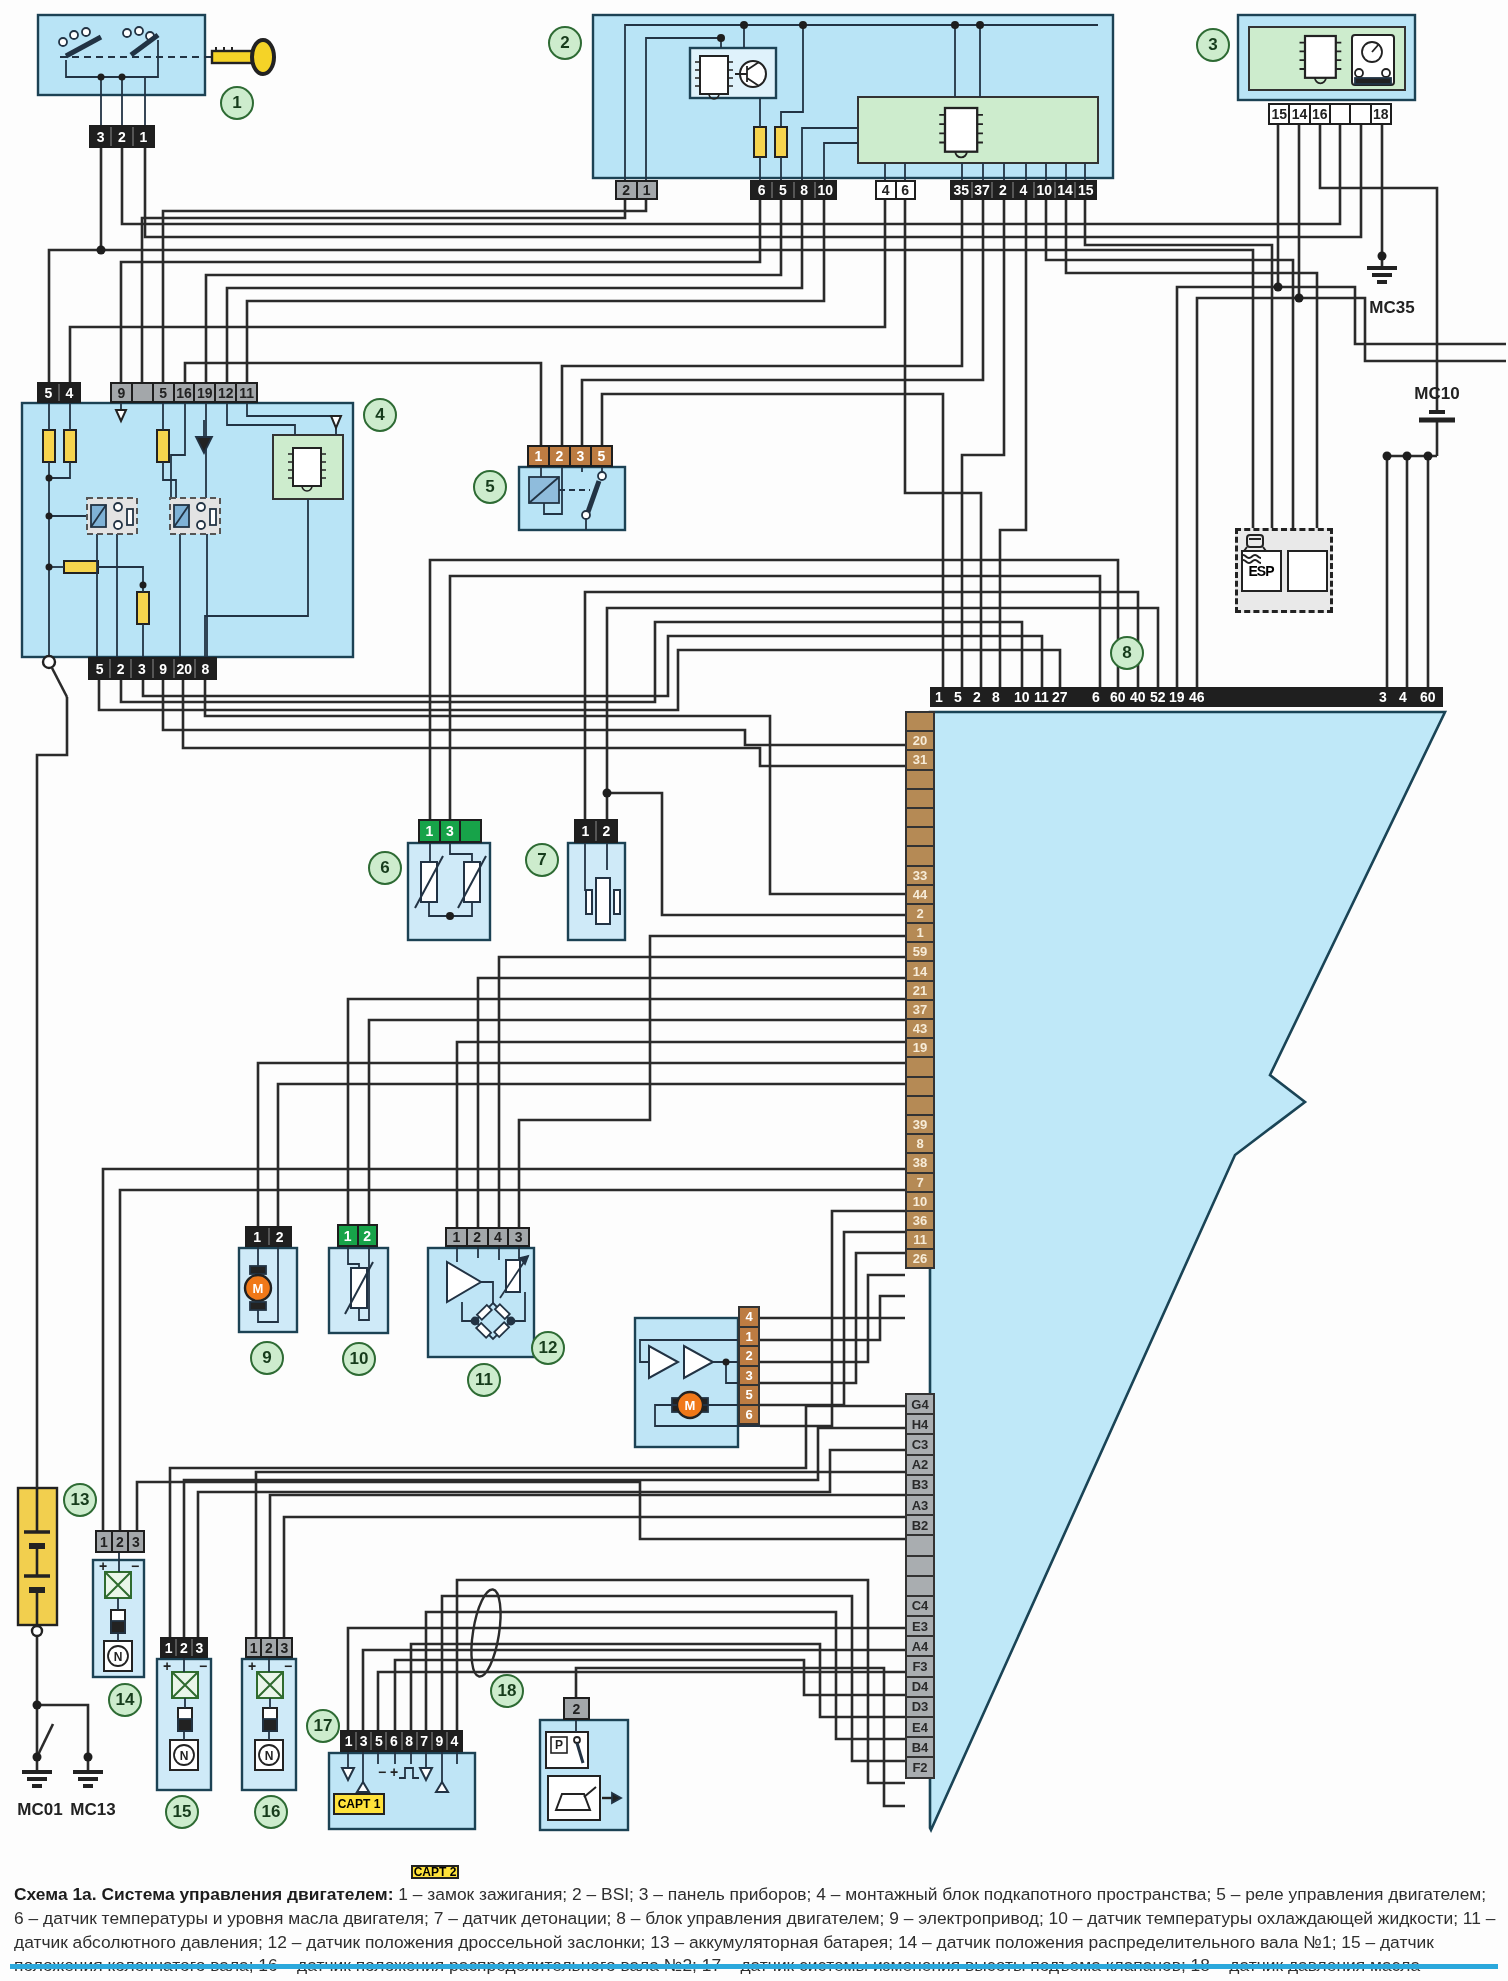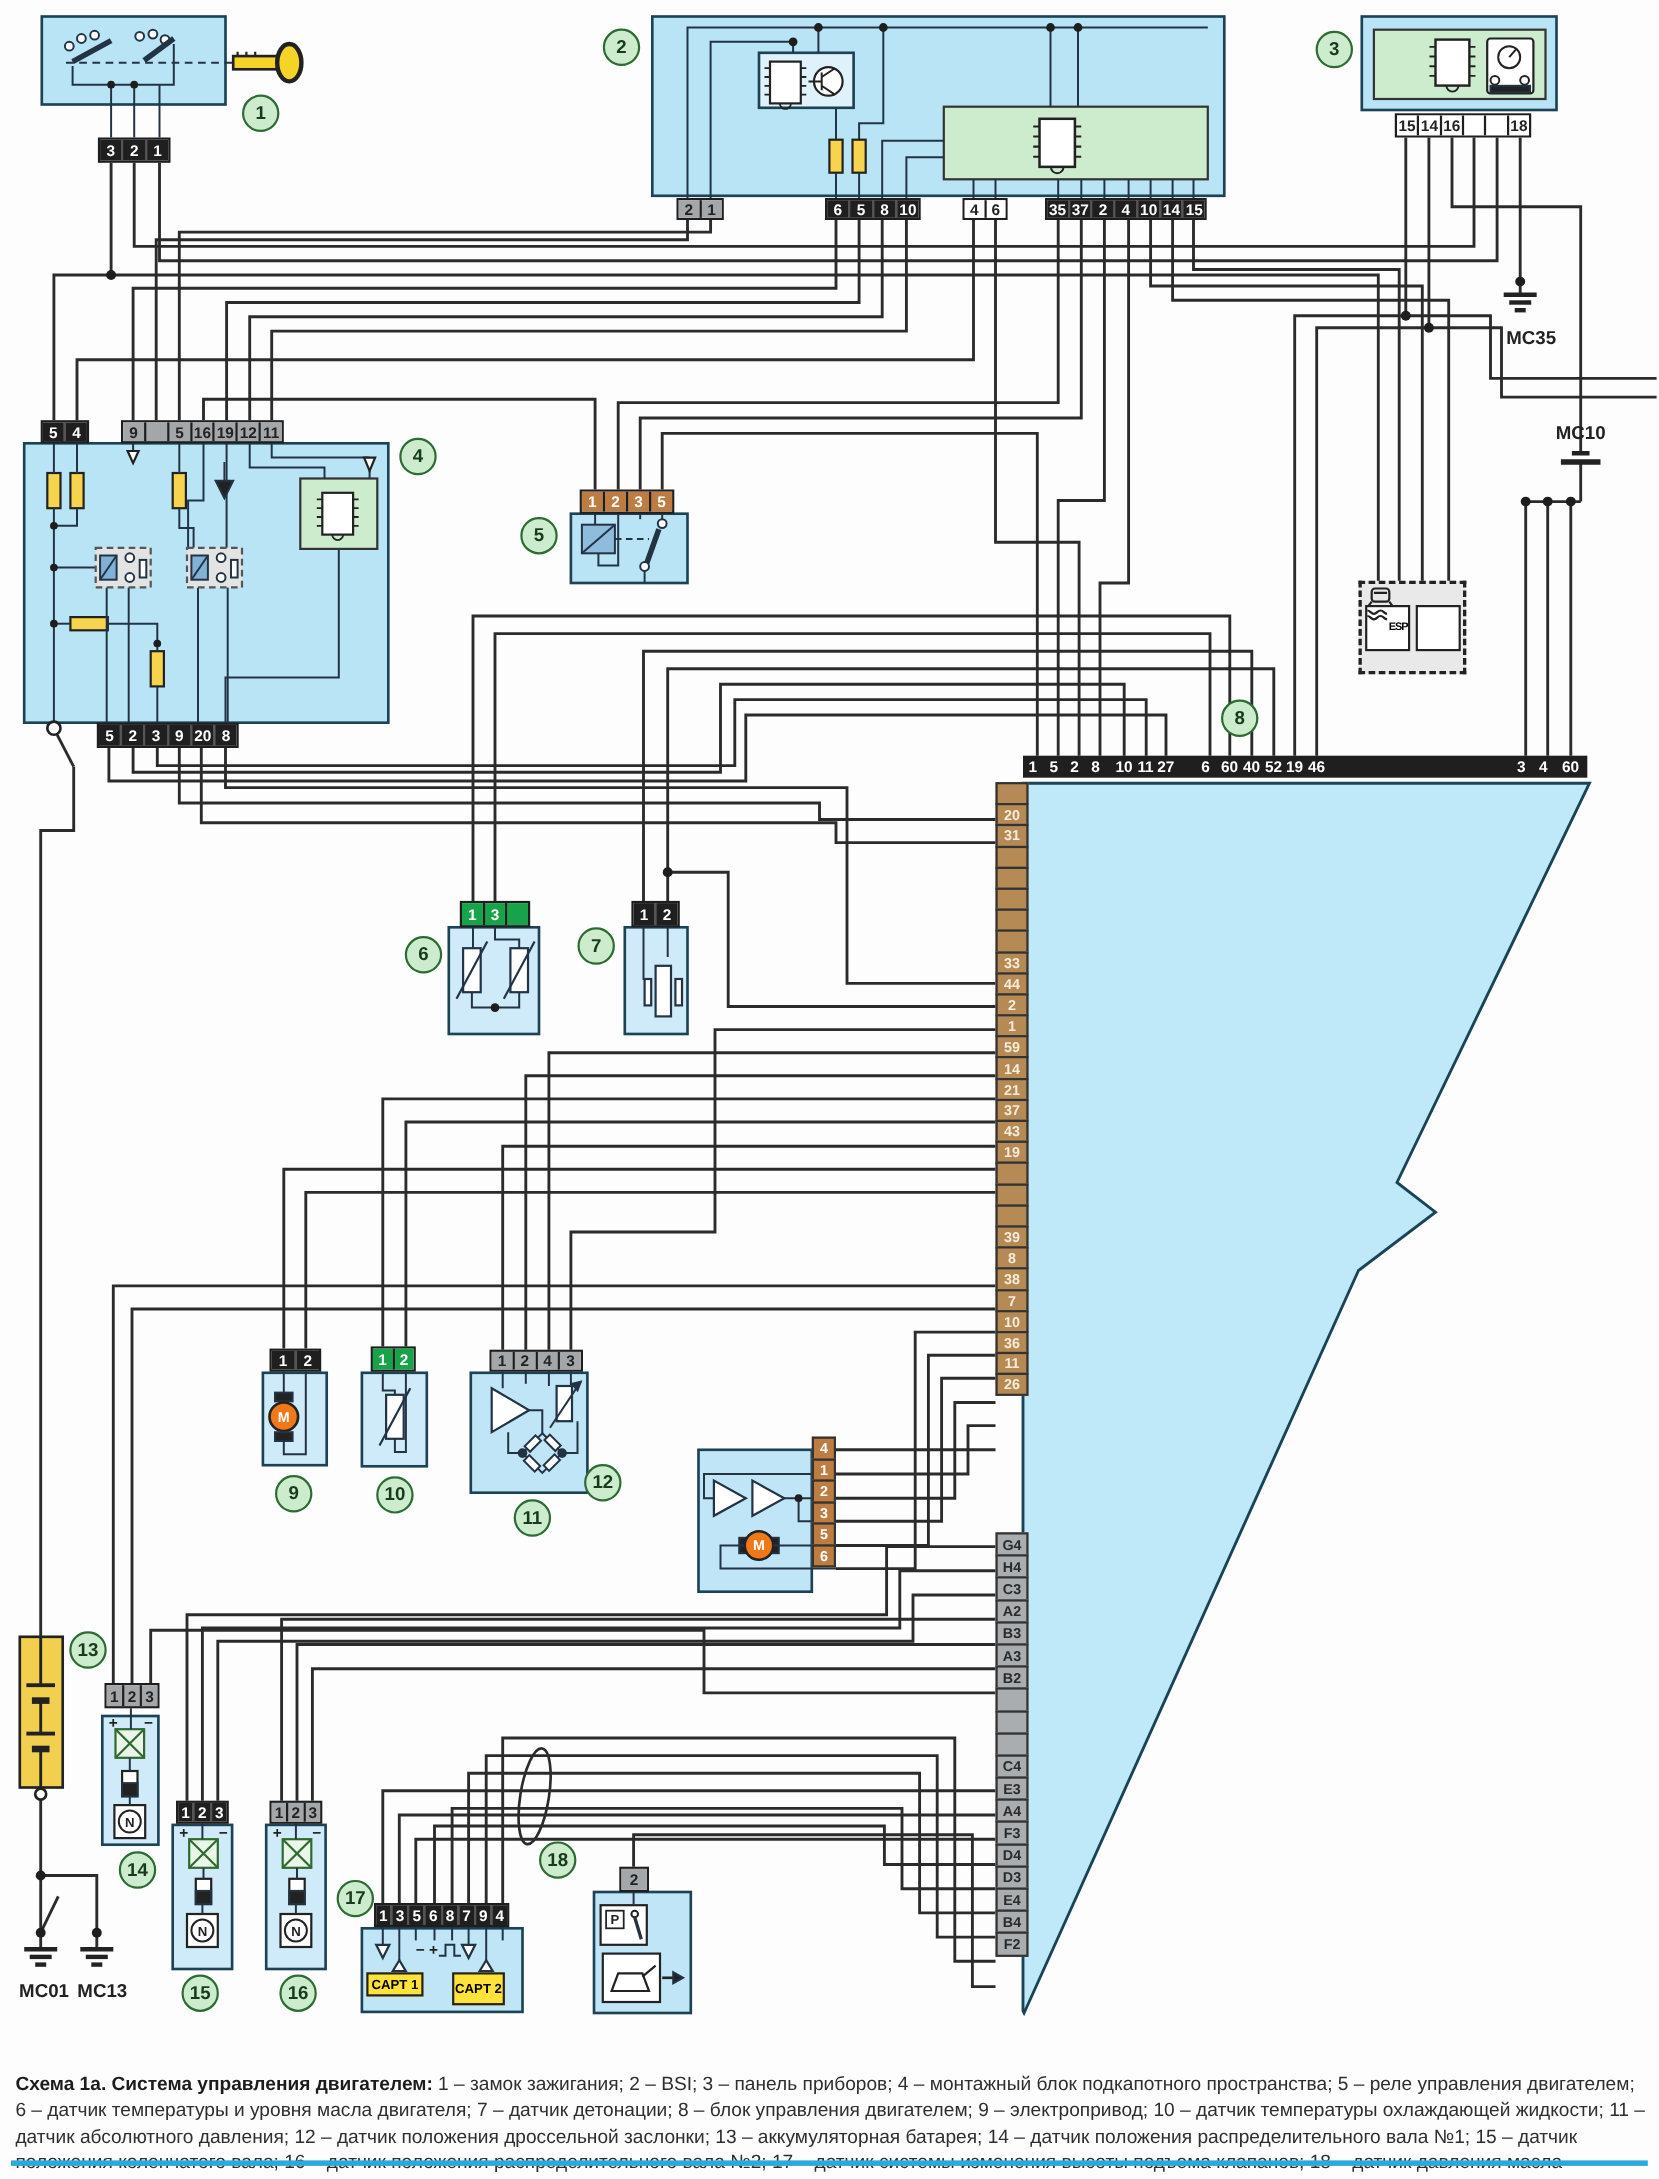"ESP" .espbox .mini b { font-size: 10px -> 14px; padding-left: 20px -> none }
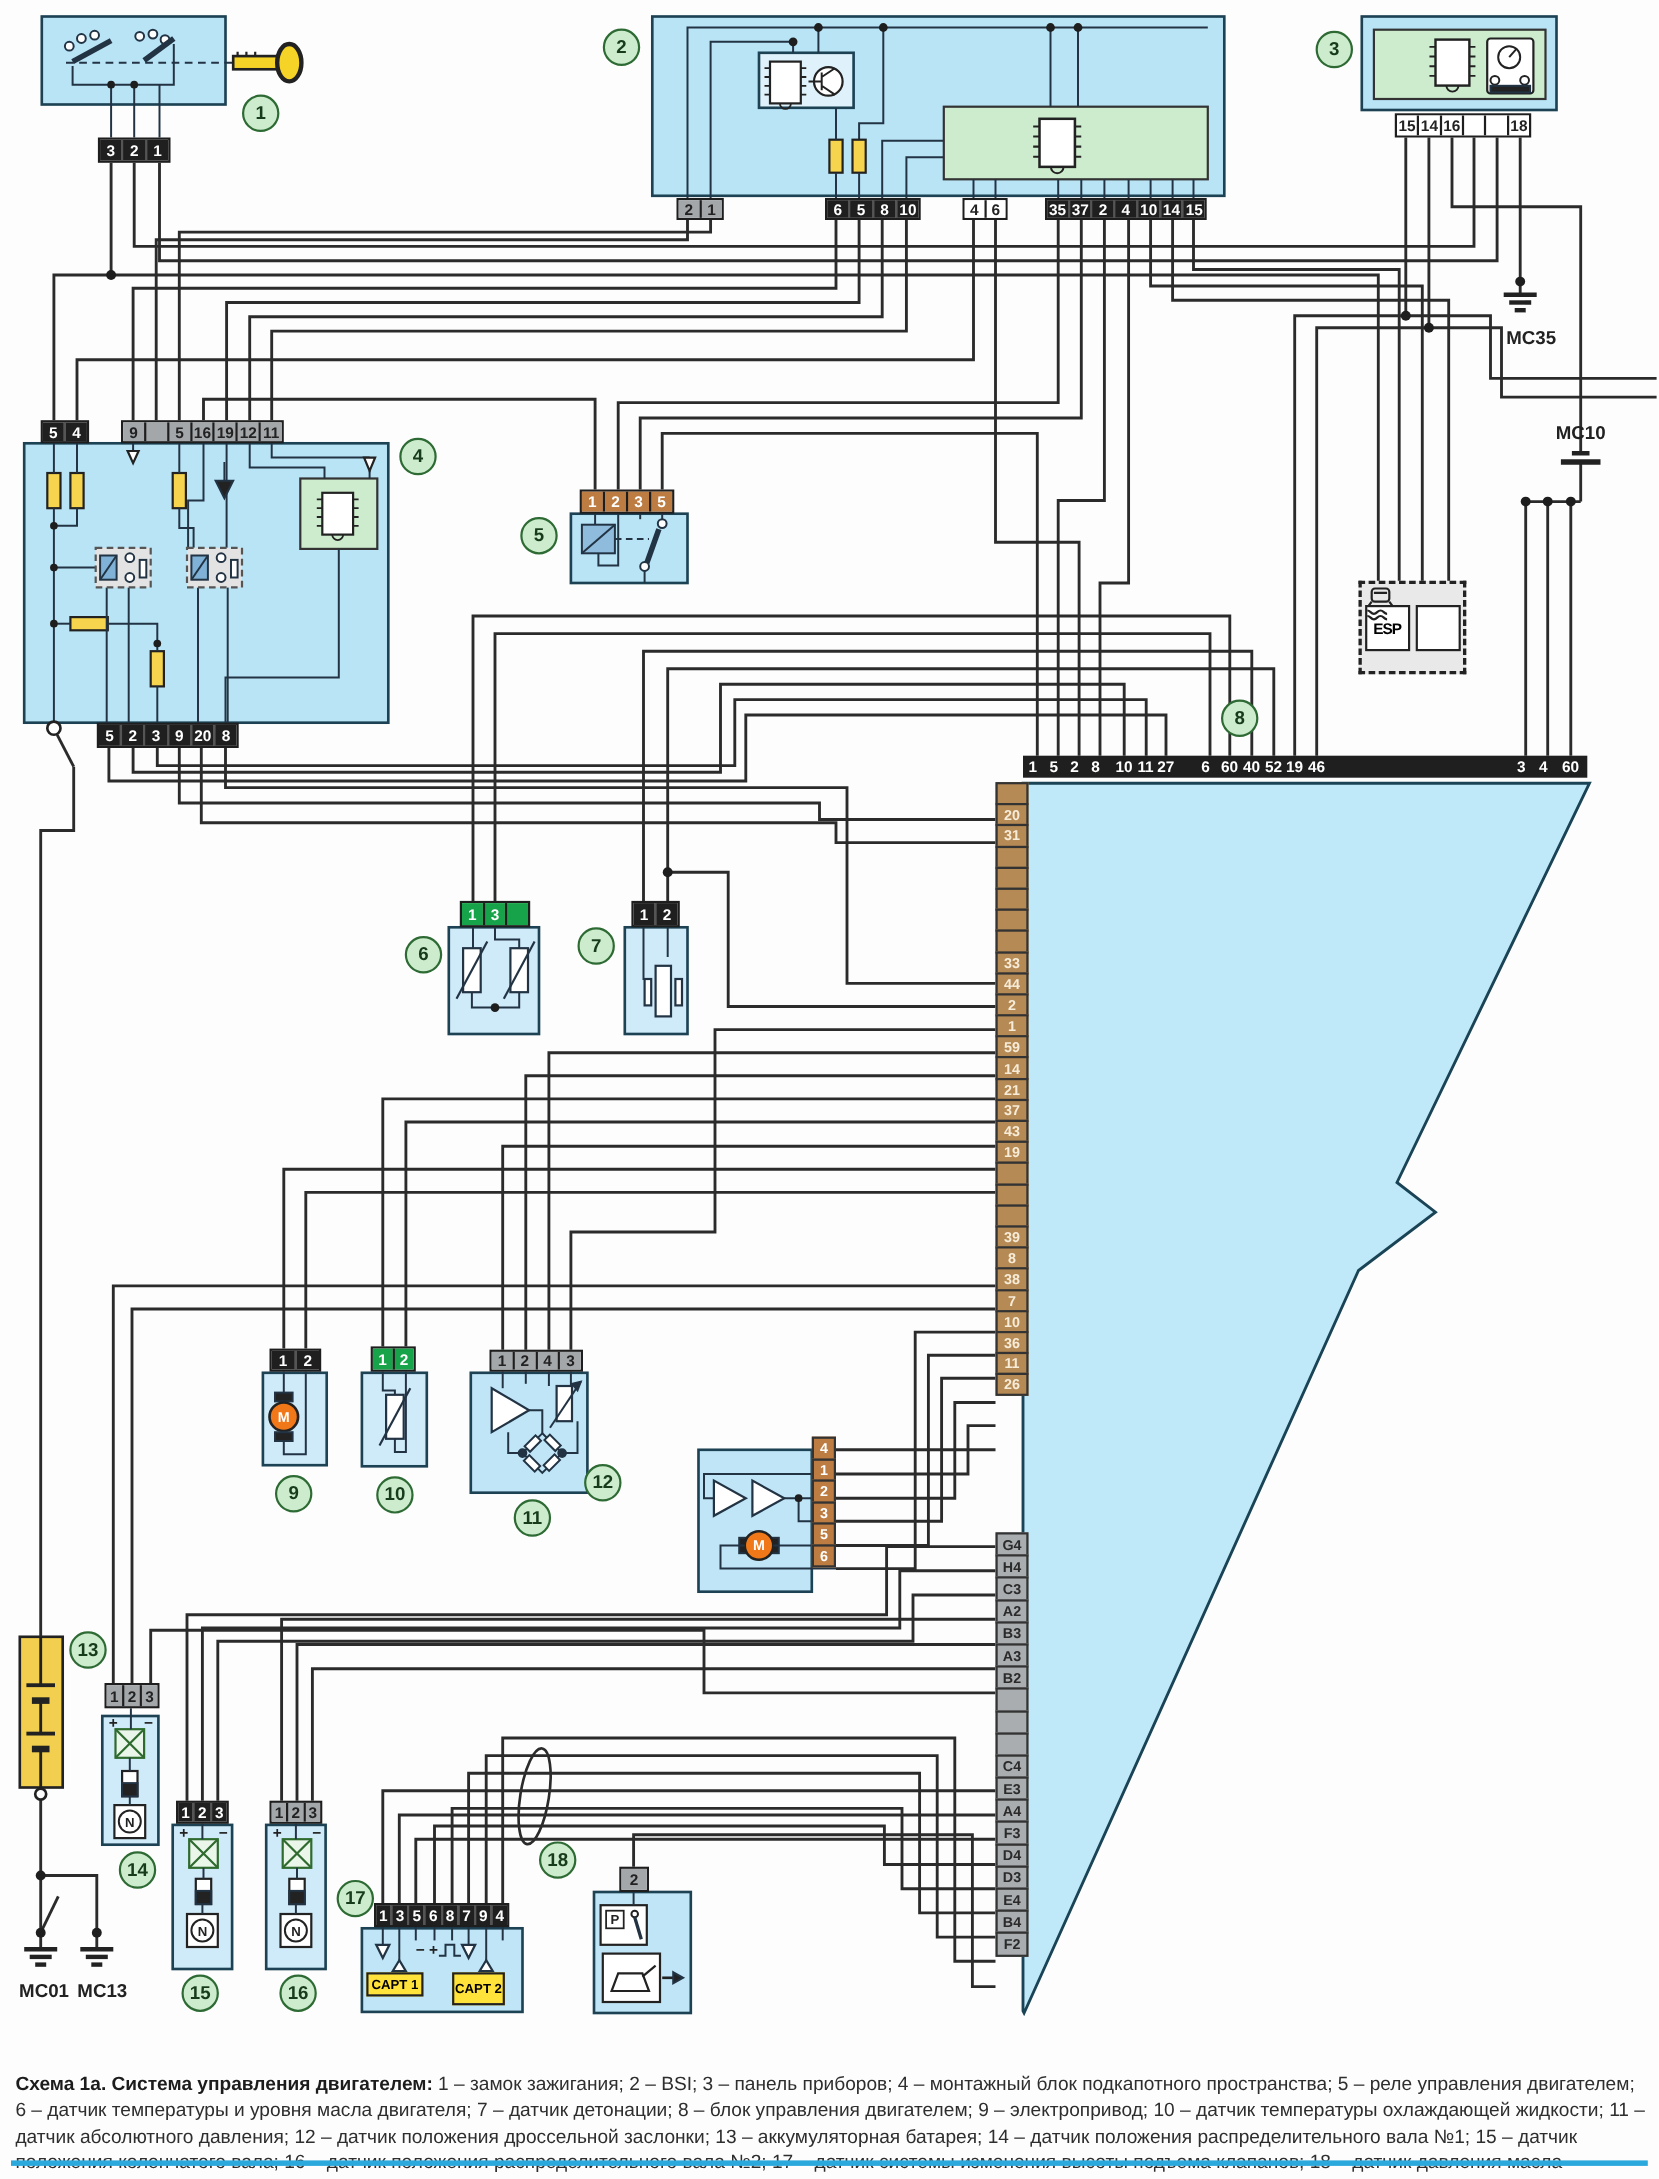"CAPT 2" div.capt { height: 30px -> 14px; top: 1793px -> 1865px }
